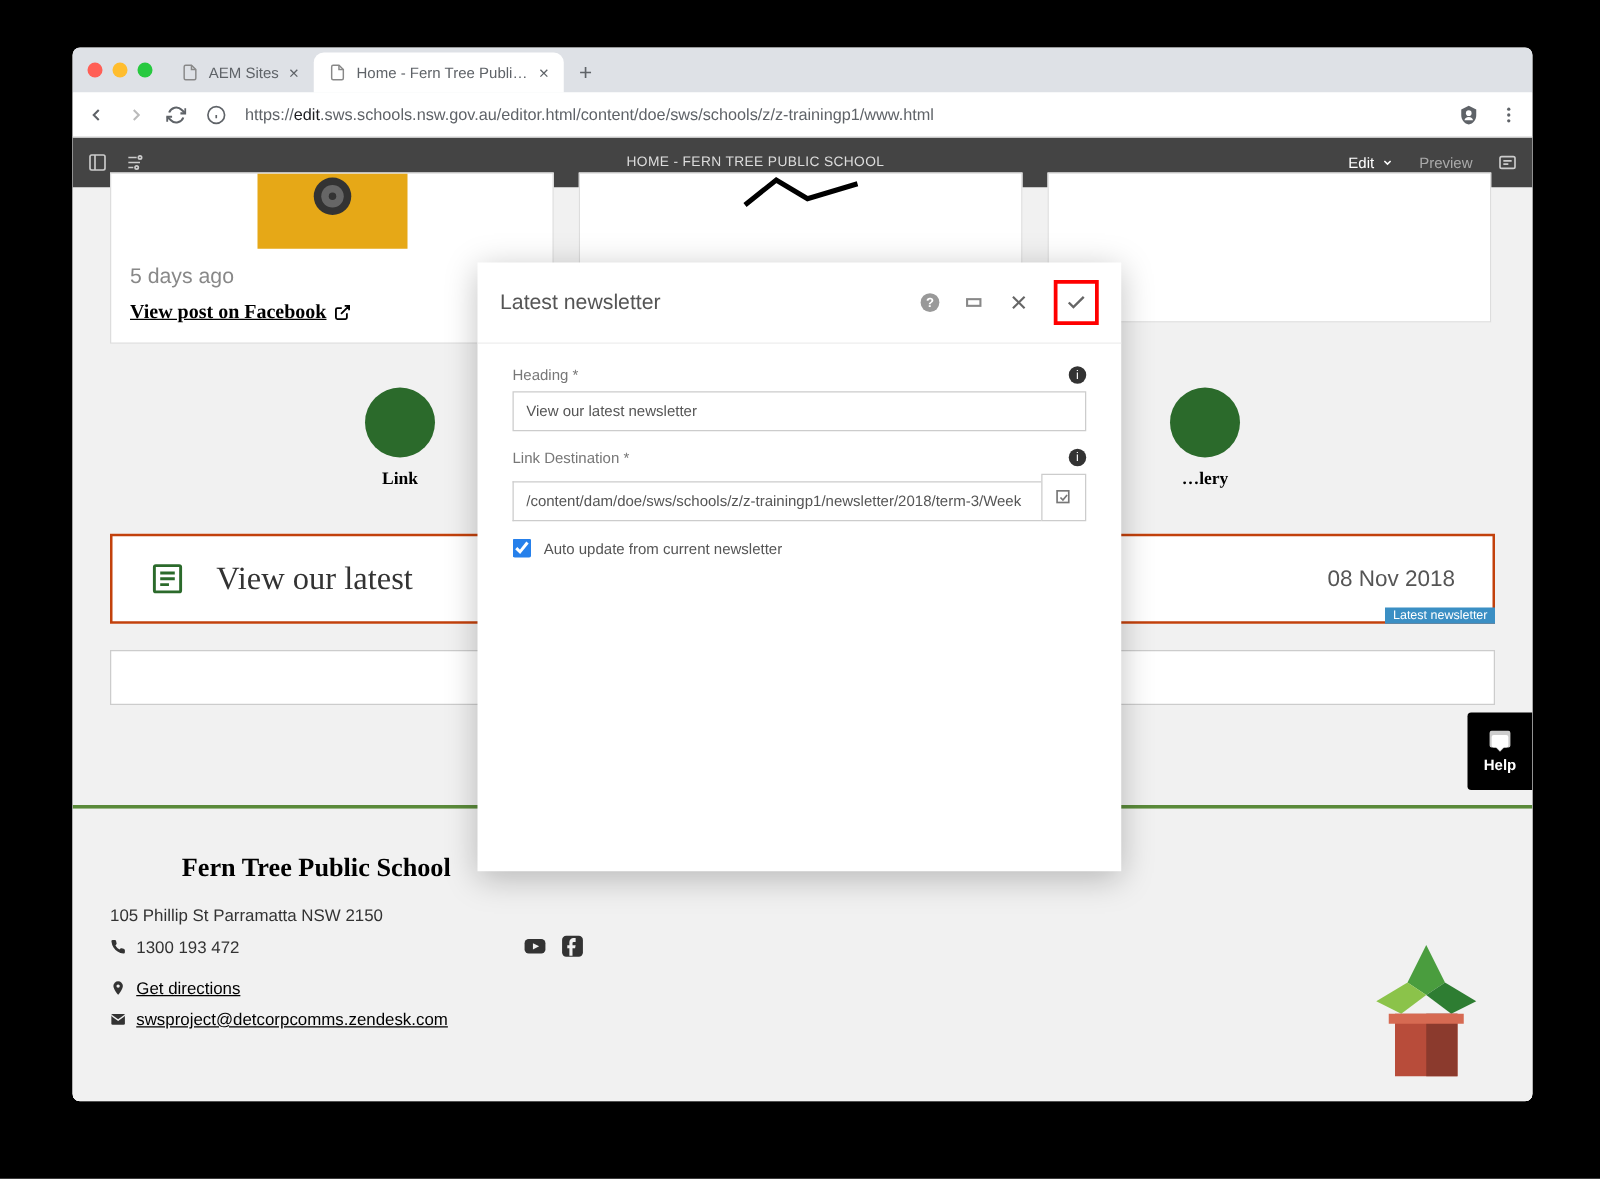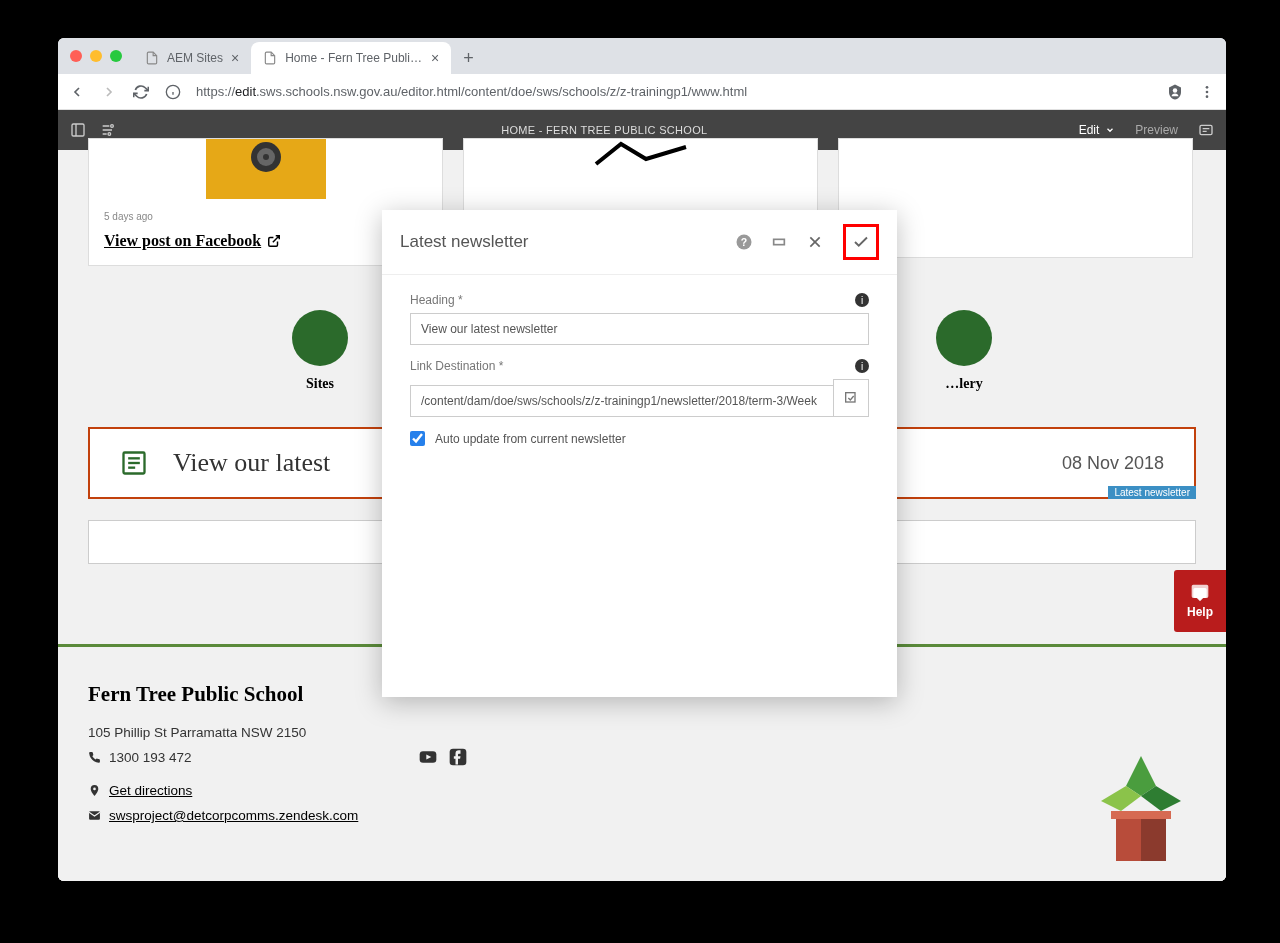"5 days ago" .card .ago { font-size: 10px -> 17px }
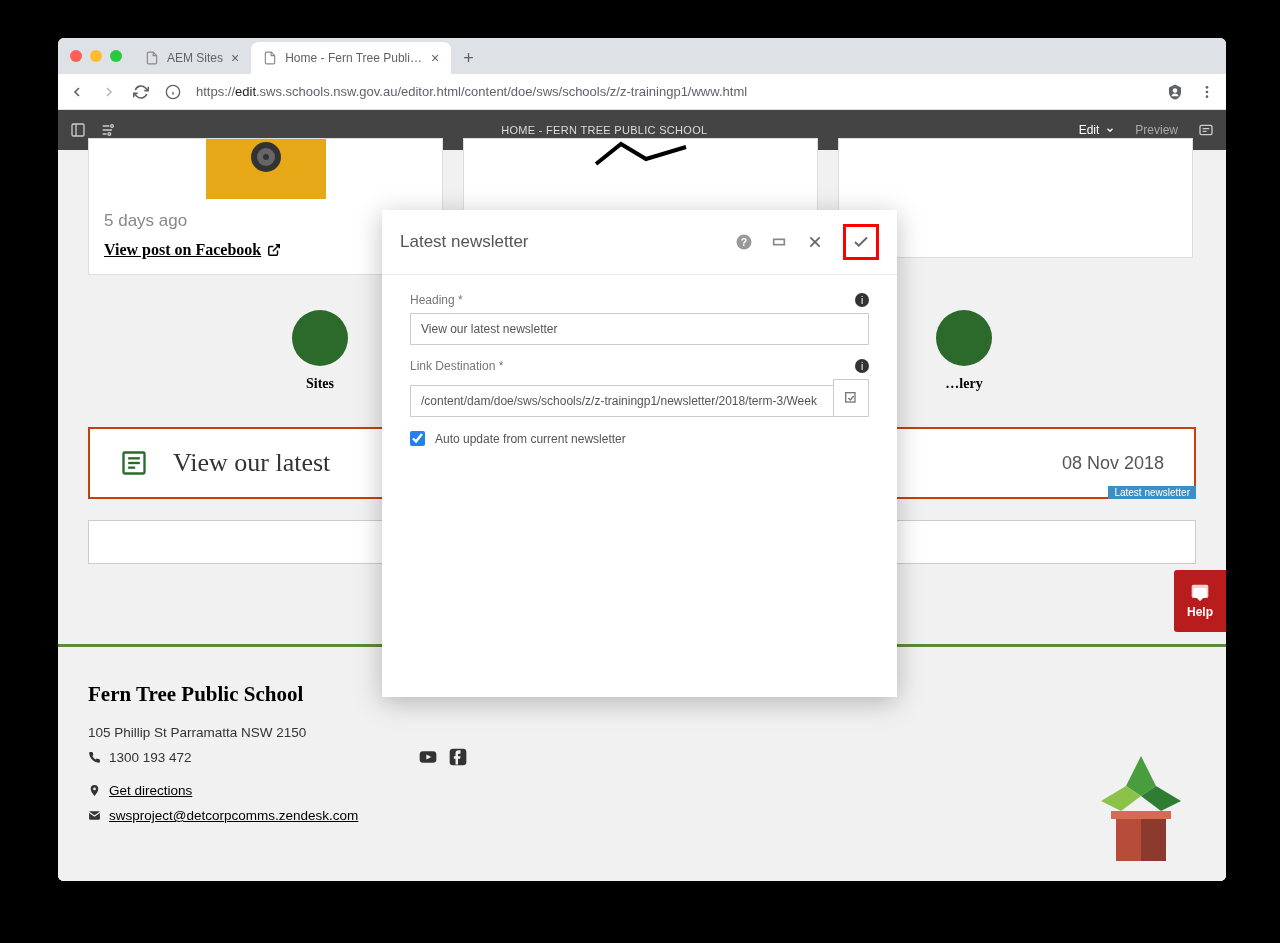"Sites" span { text: Sites -> Link }
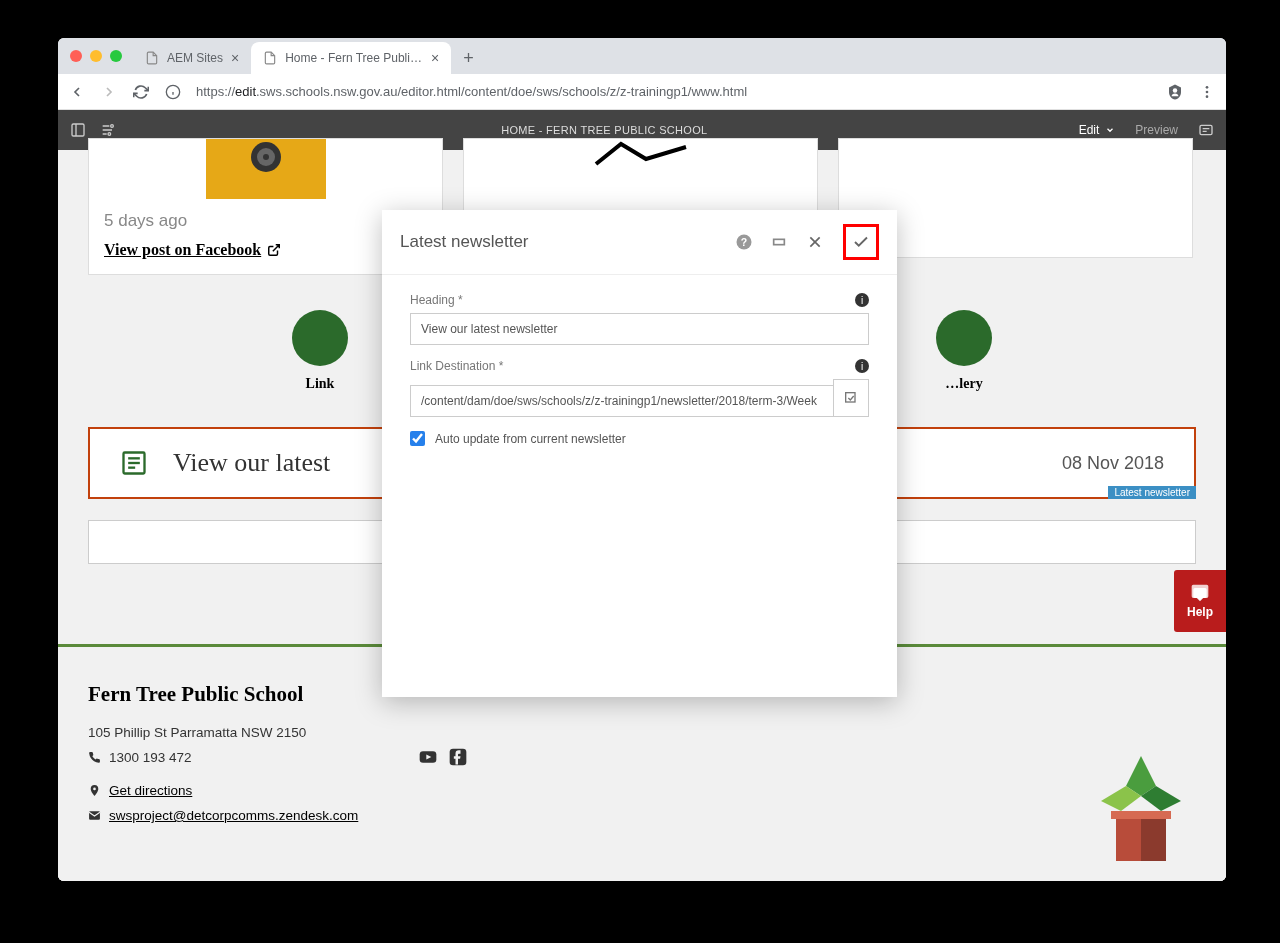"Help" .help-btn { background: #b91c1c -> #000000 }
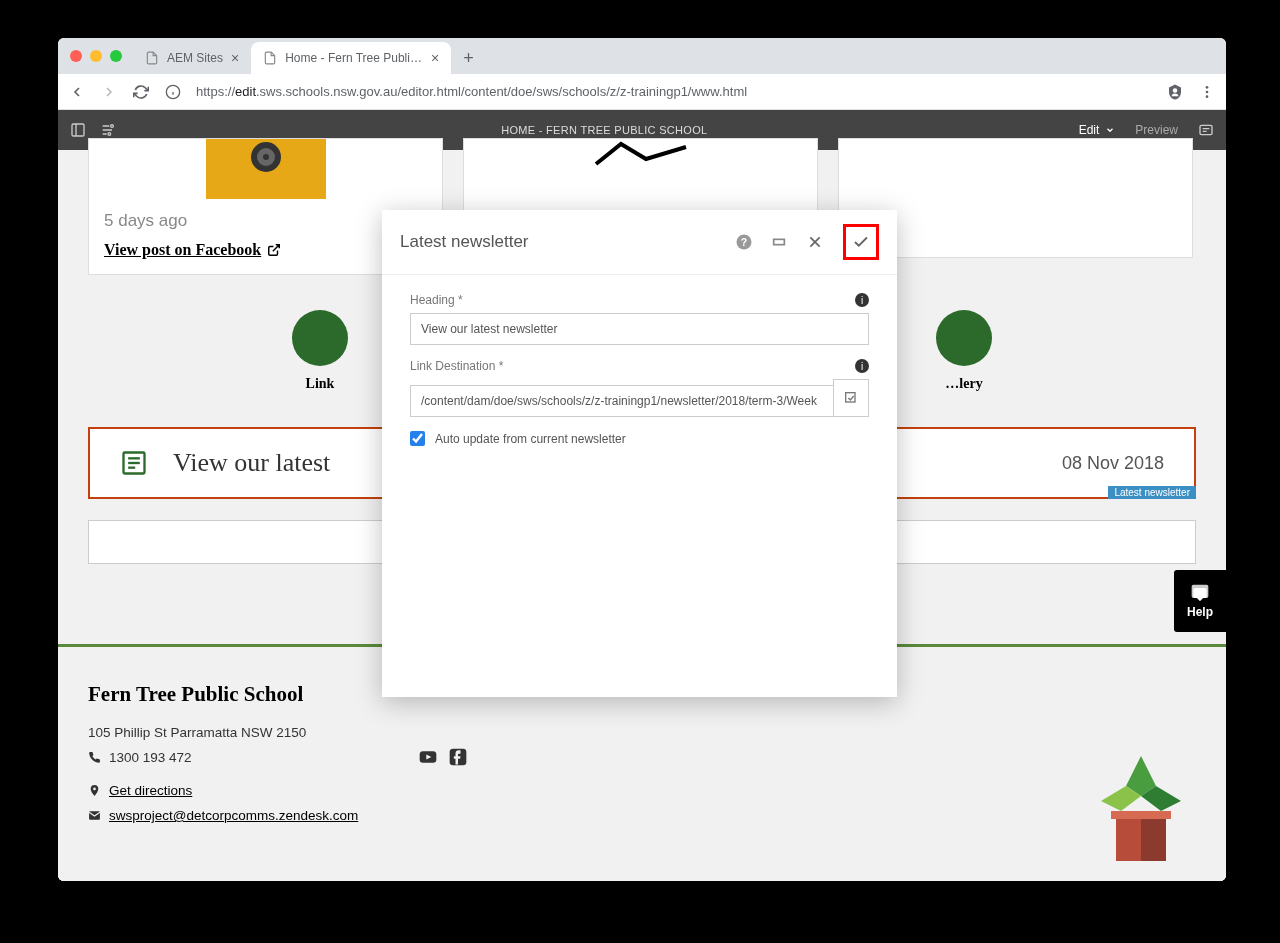"Fern Tree Public School" .footer { text-align: none -> center }
